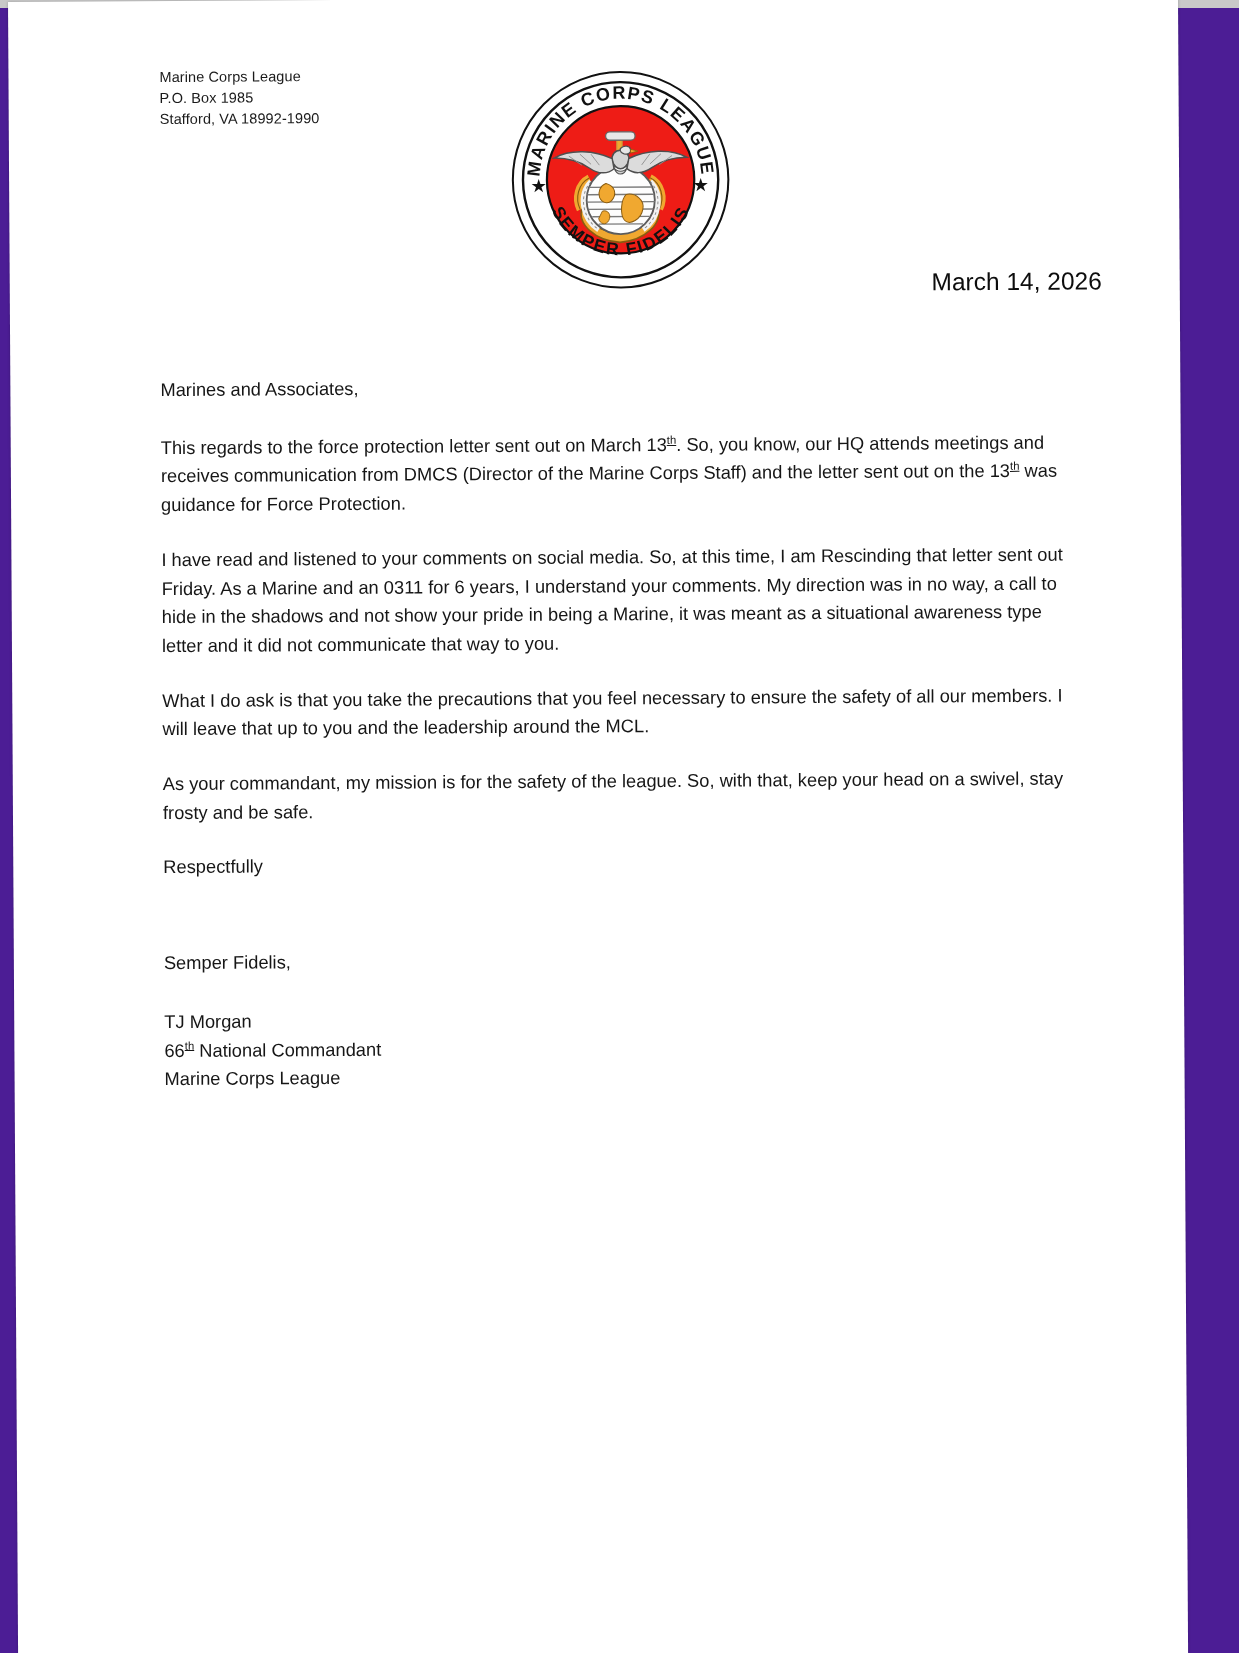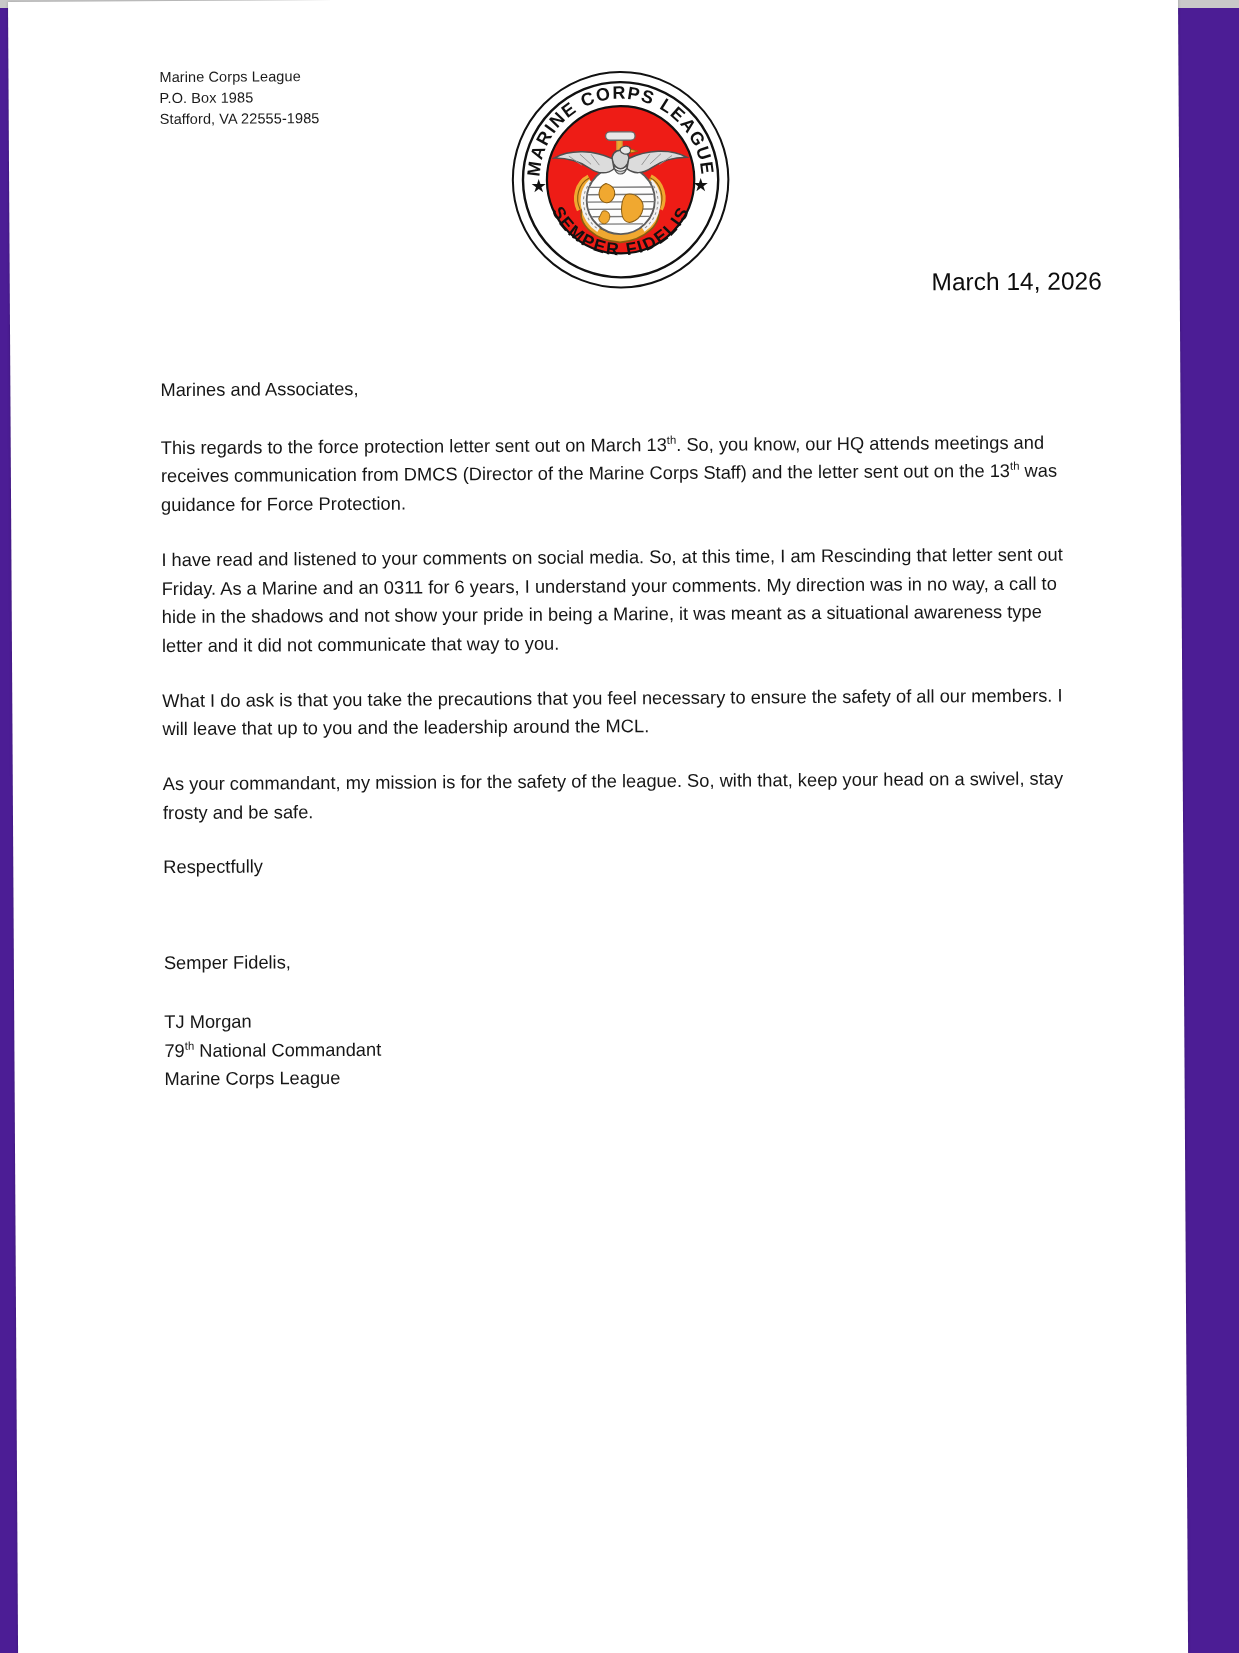"Stafford, VA 22555-1985" div { text: 22555-1985 -> 18992-1990 }
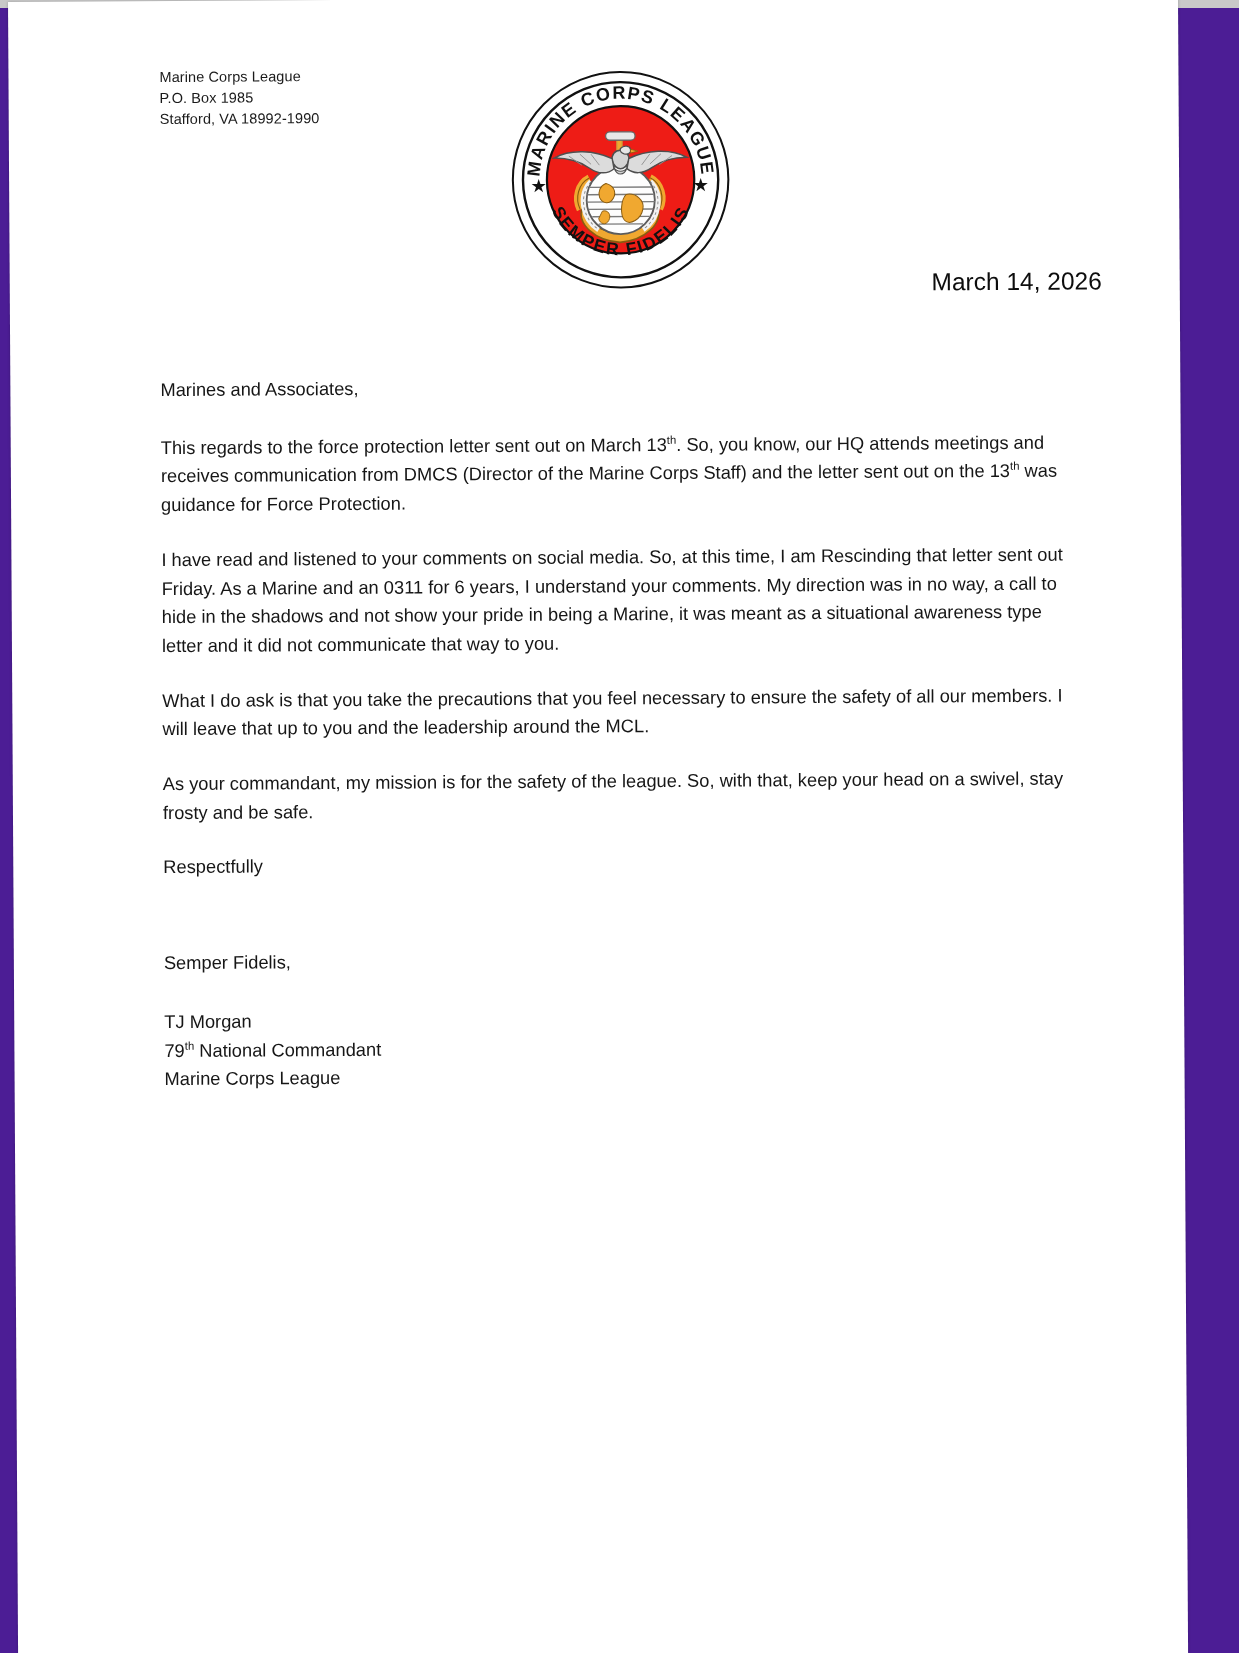"th" sup { text-decoration: none -> underline }
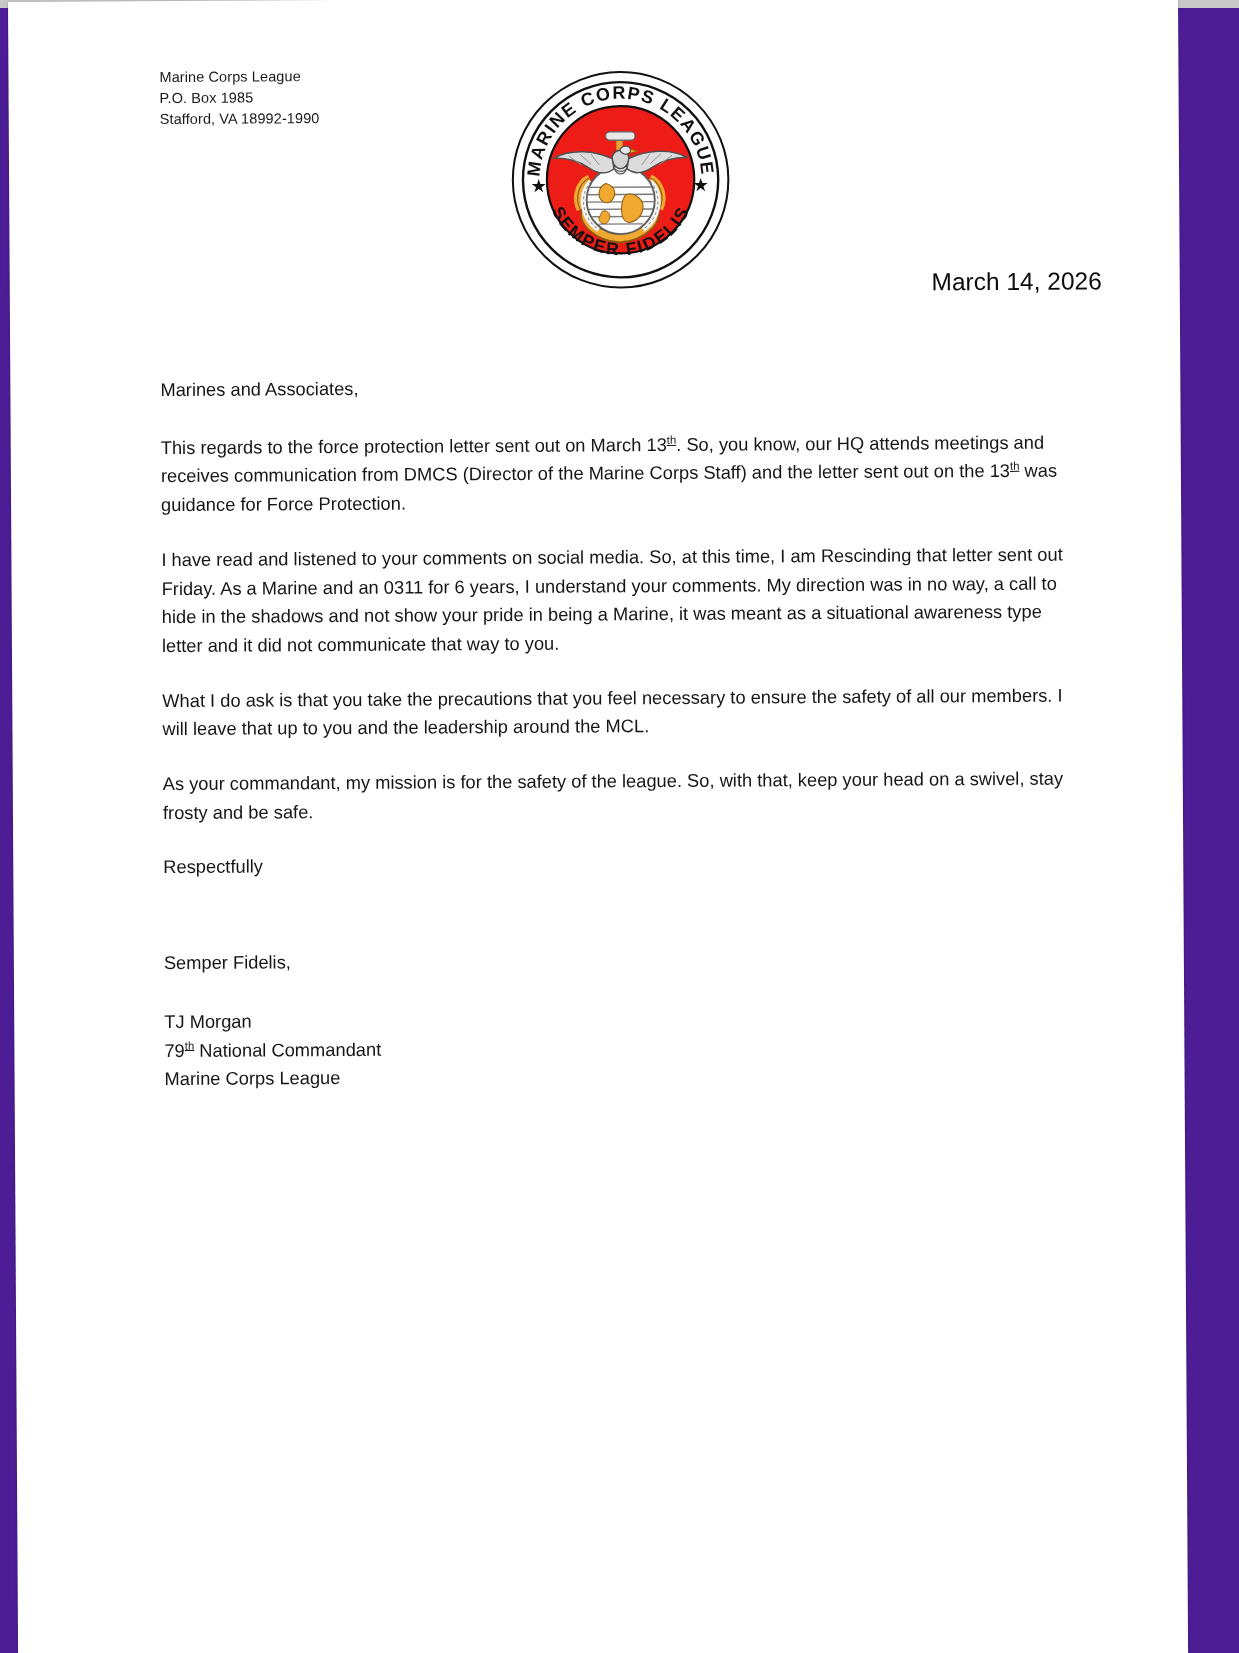"79" span { text: 79 -> 66 }
